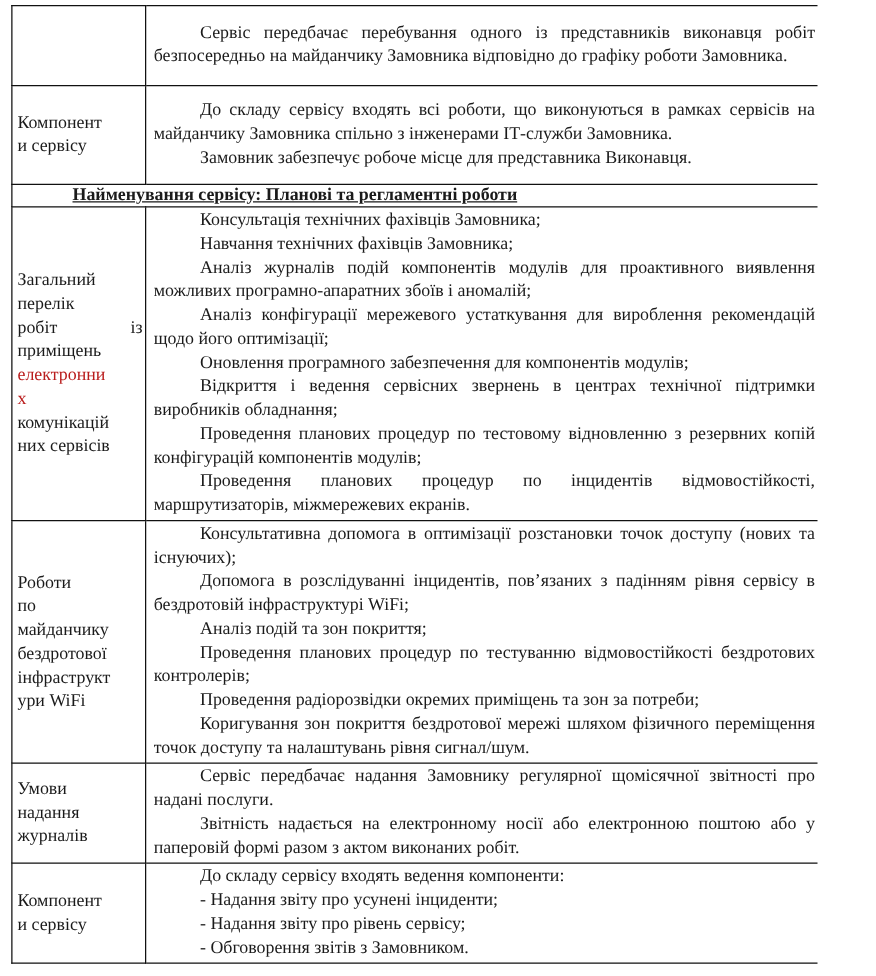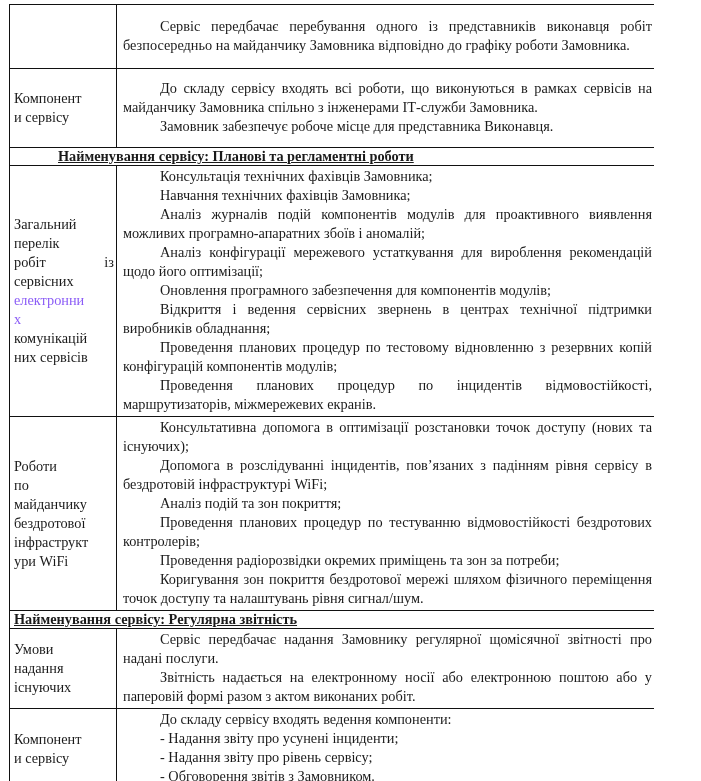"сервісних" span.label-line { text: сервісних -> приміщень }
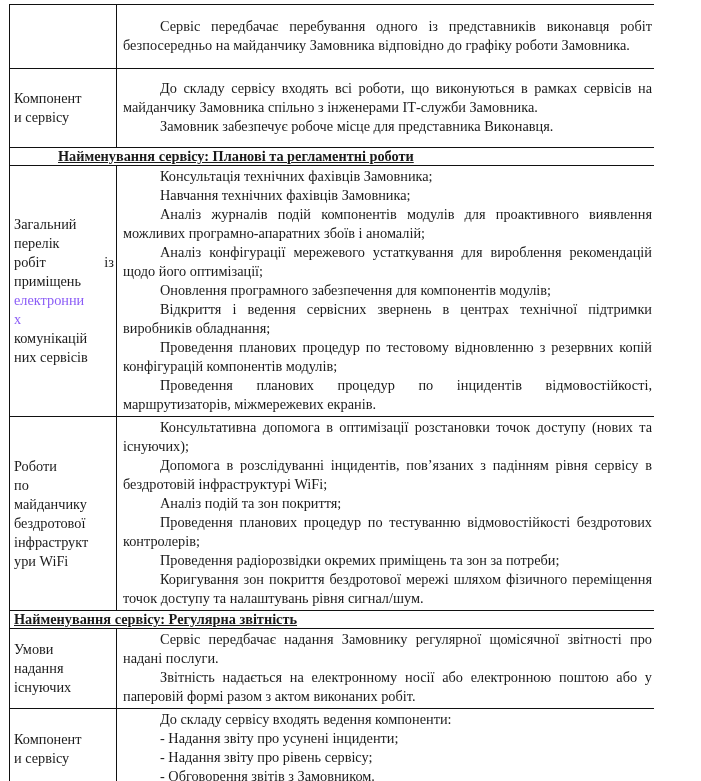"електронни" .gray { color: #8b5cf6 -> #b91c1c }
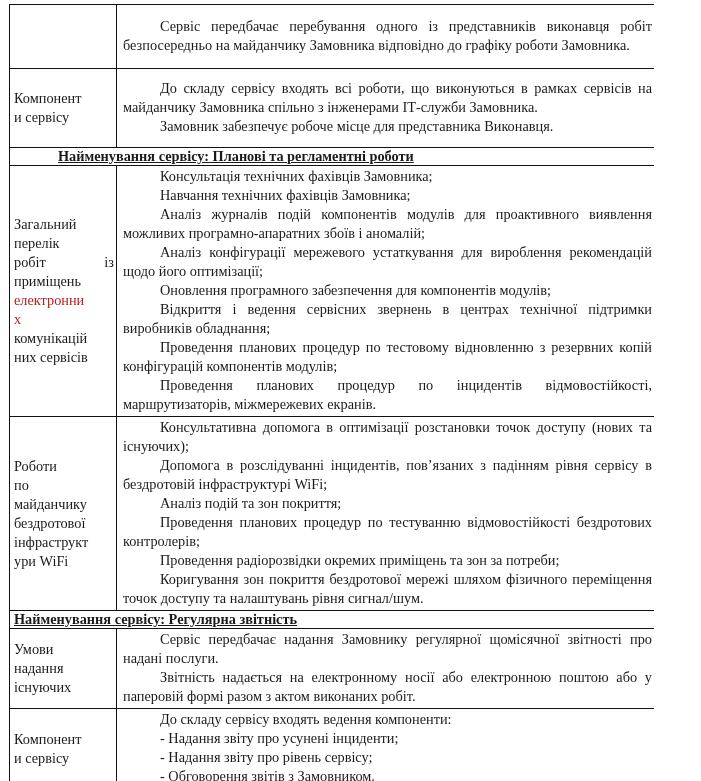"Найменування сервісу: Регулярна" tr { html: <tr> <td>Найменування сервісу: Регулярна звітність</td> </tr> -> none }
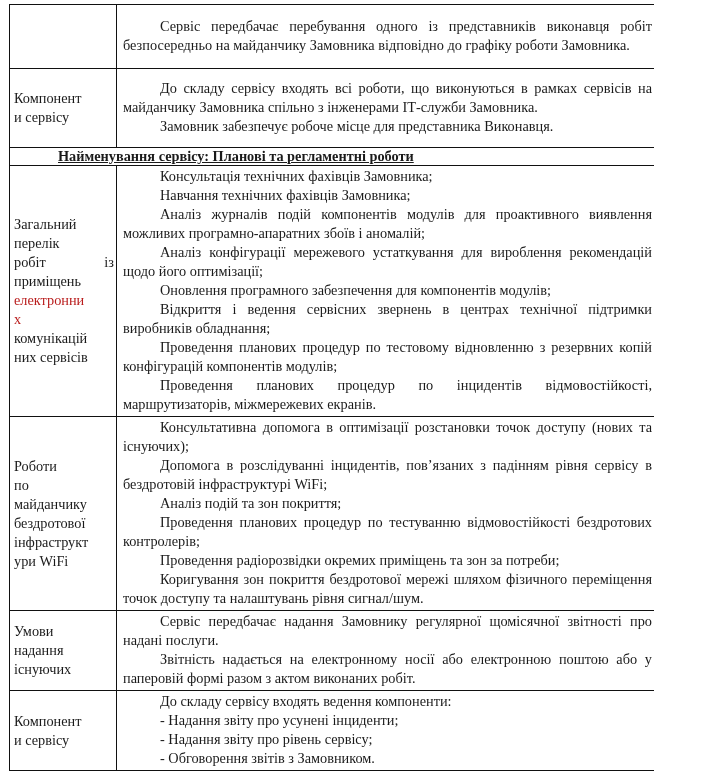"існуючих" span.label-line { text: існуючих -> журналів }
